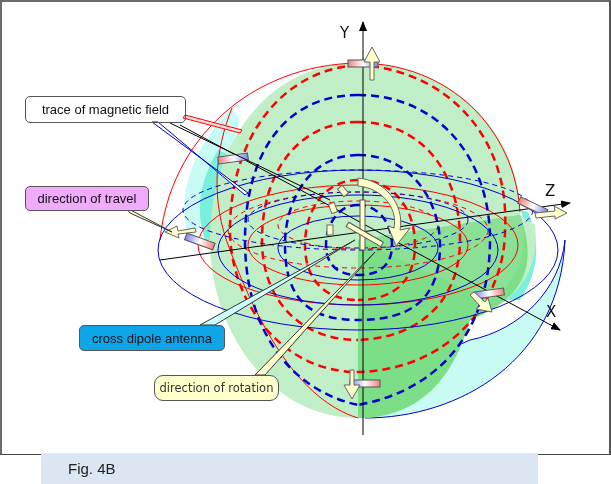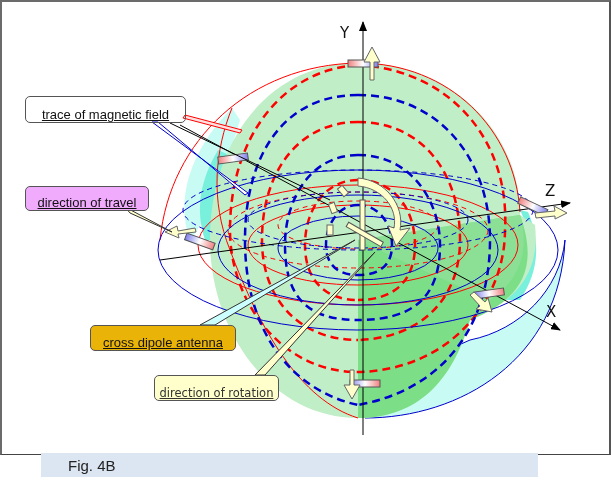"trace of magnetic field" .callout { align-items: flex-end -> center; text-decoration: underline -> none }
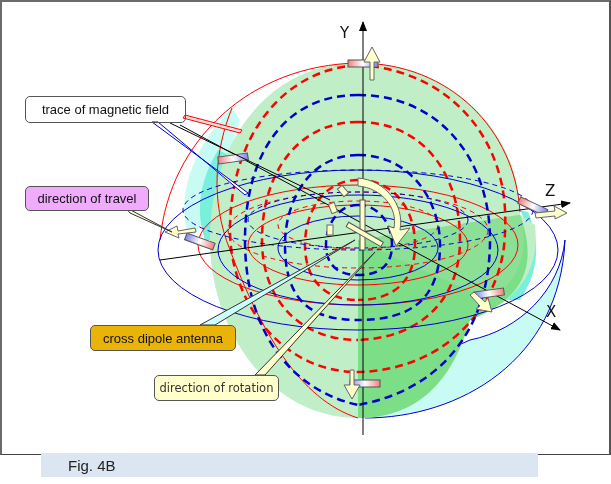"cross dipole antenna" div.callout { background: #eab308 -> #0ea5e9; left: 90px -> 79px }
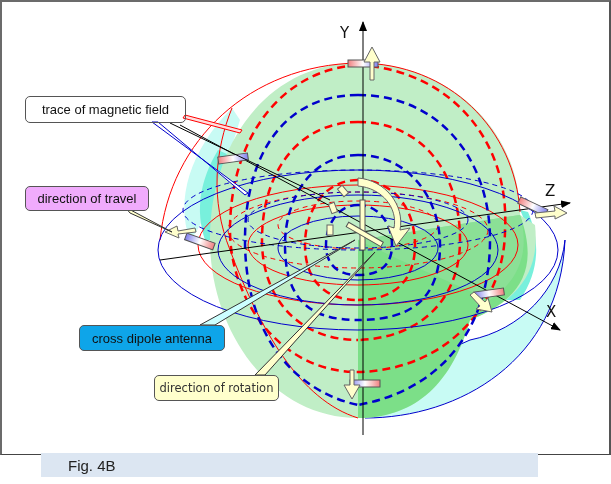"direction of rotation" div.callout { border-radius: none -> 9px }
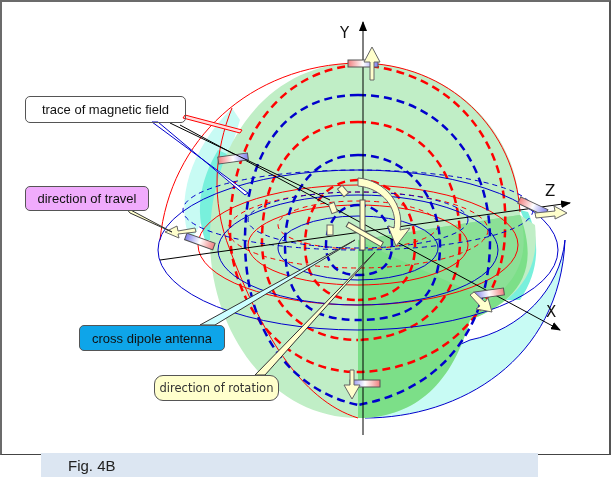"Fig. 4B" .caption { height: 24px -> 31px }
